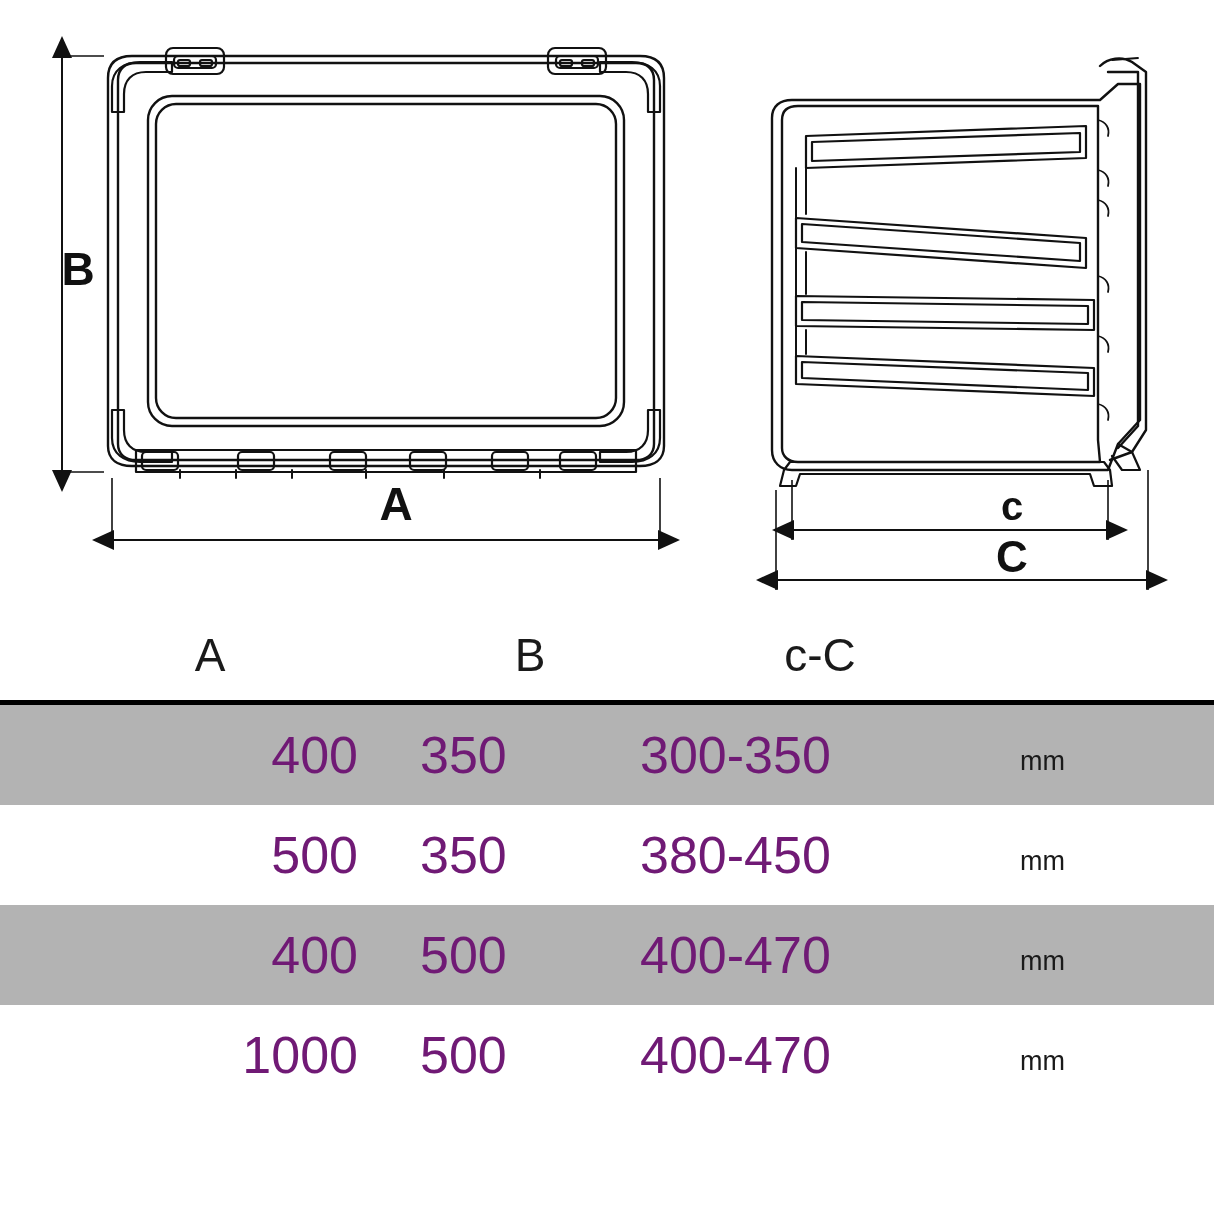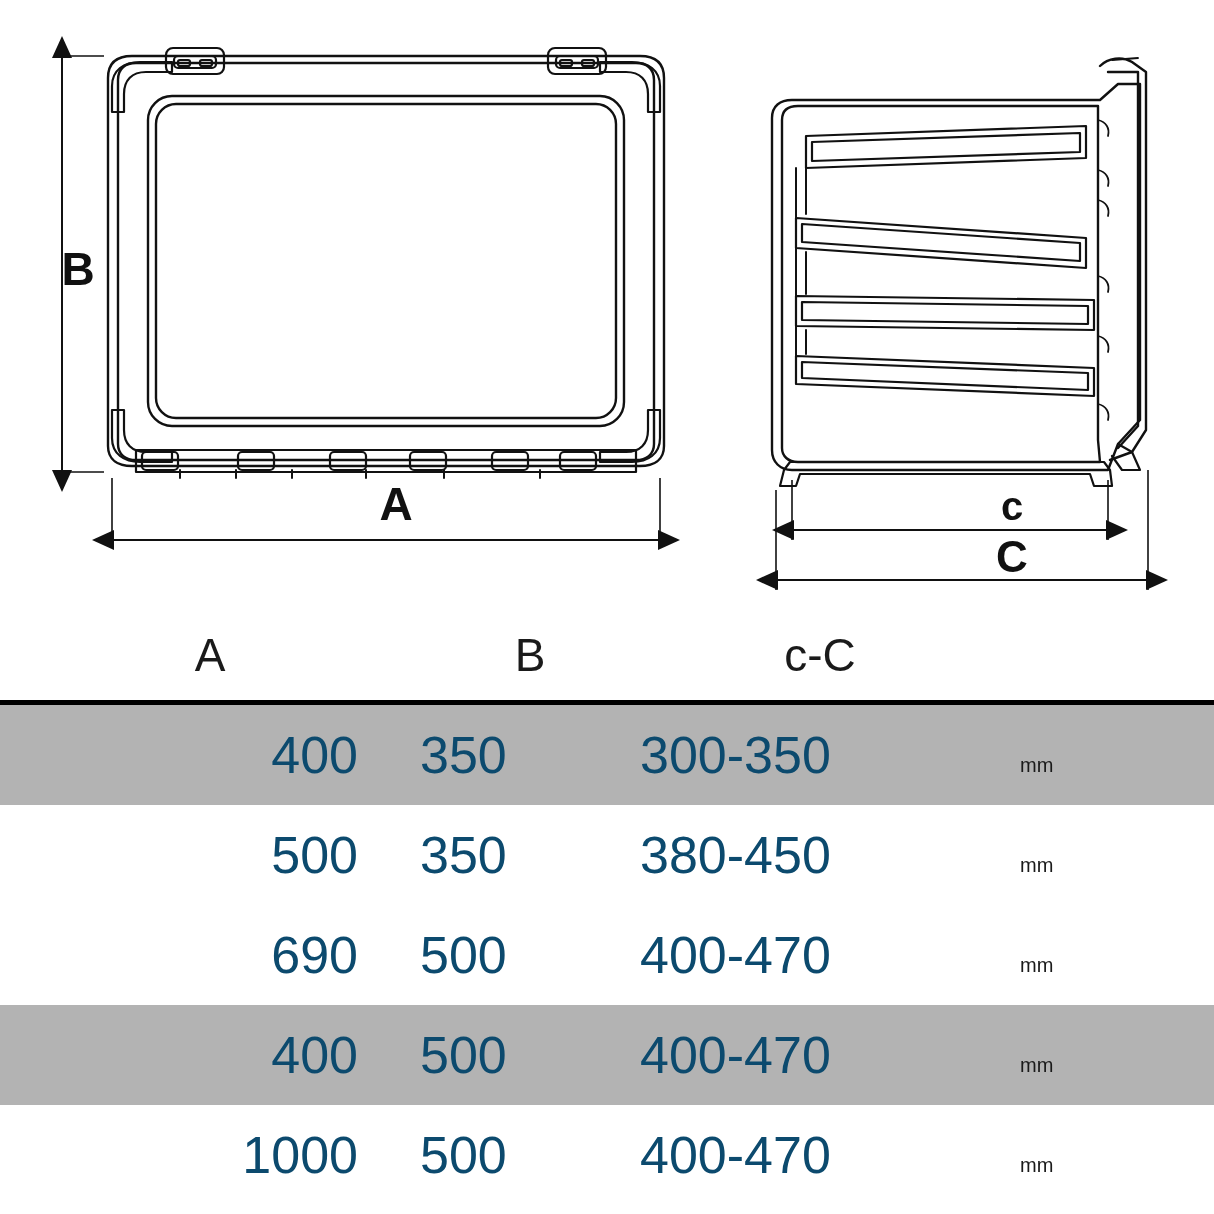"400" table.spec tbody td { color: #0c4a6e -> #701a75 }
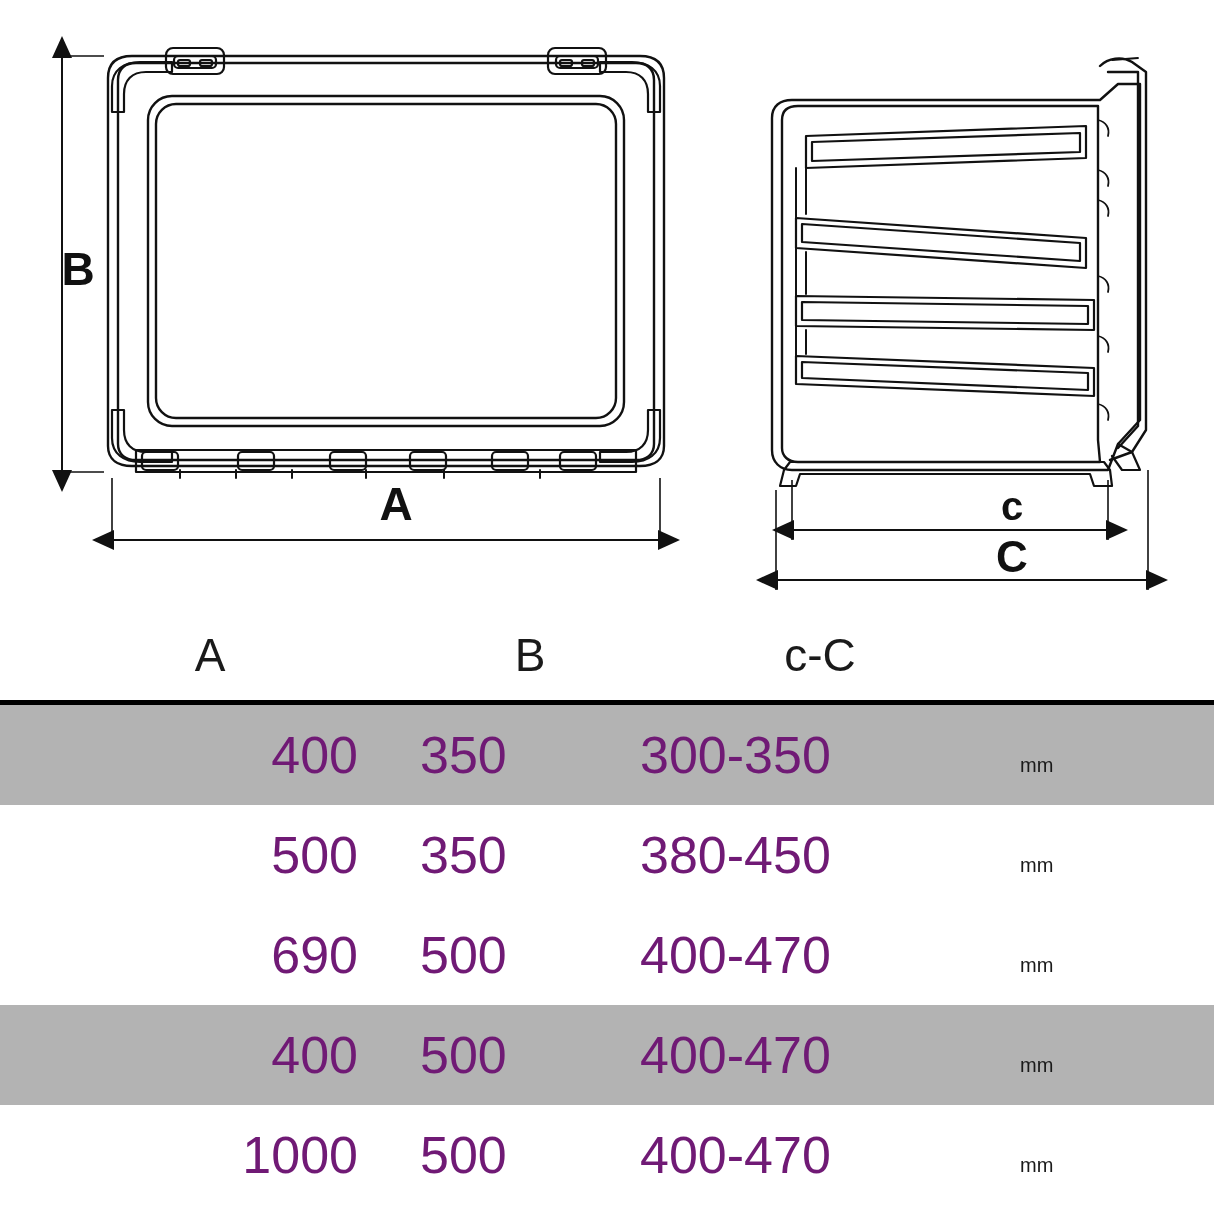"mm" table.spec tbody td.col-unit { font-size: 20px -> 27px }
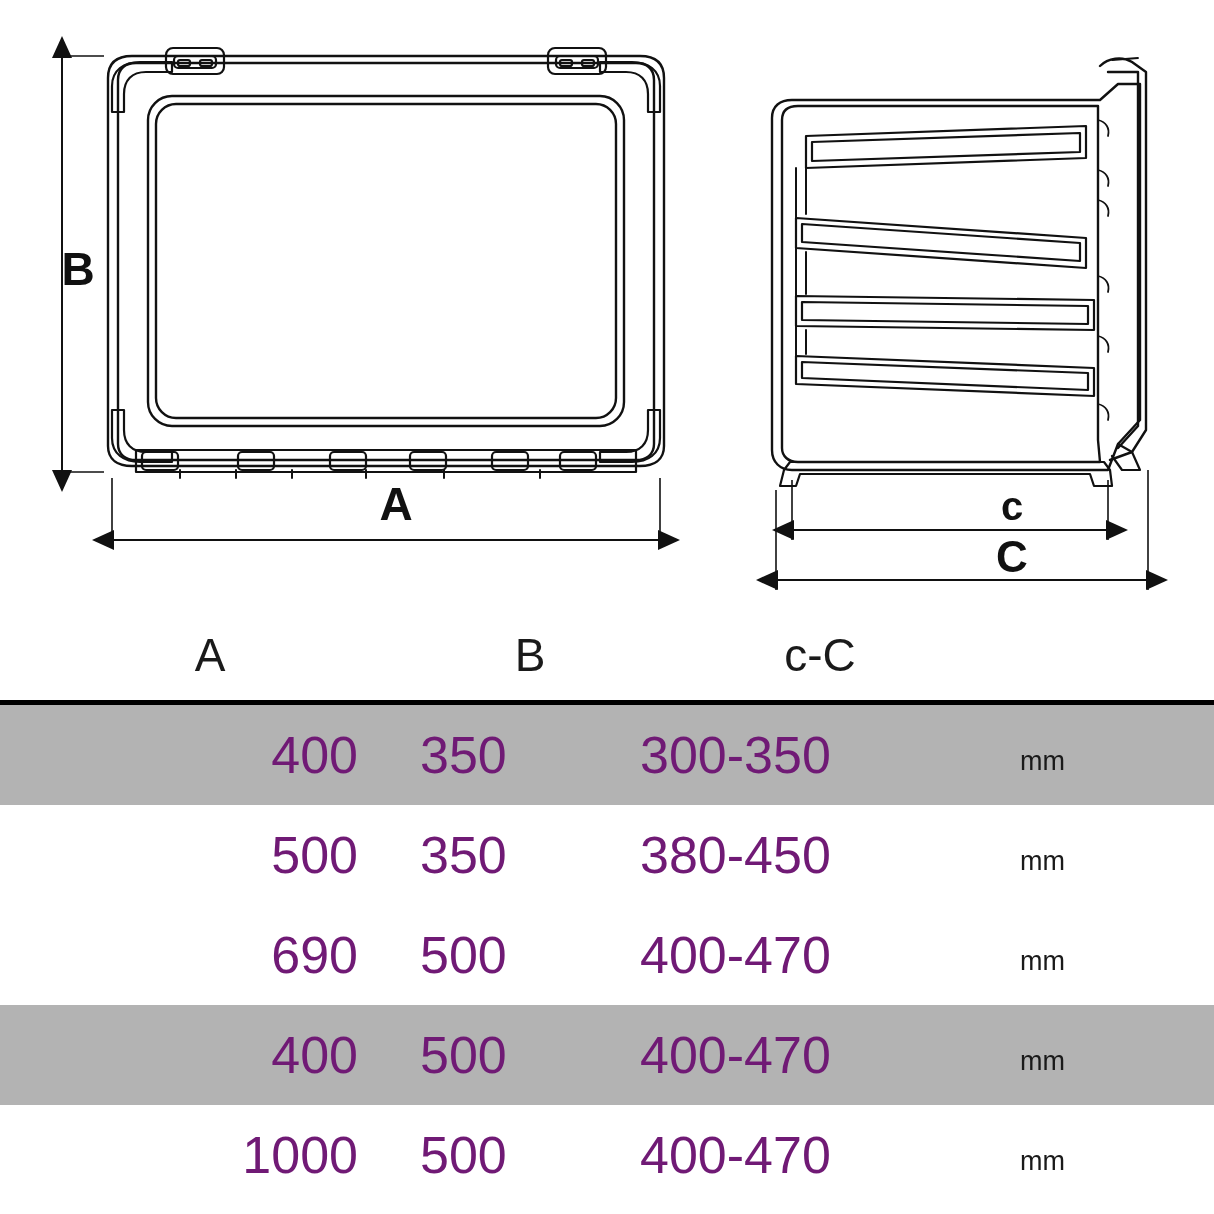"690" tr.plain { html: <tr> <td>690</td> <td>500</td> <td>400-470</td> <td>mm</td> </tr> -> none }
